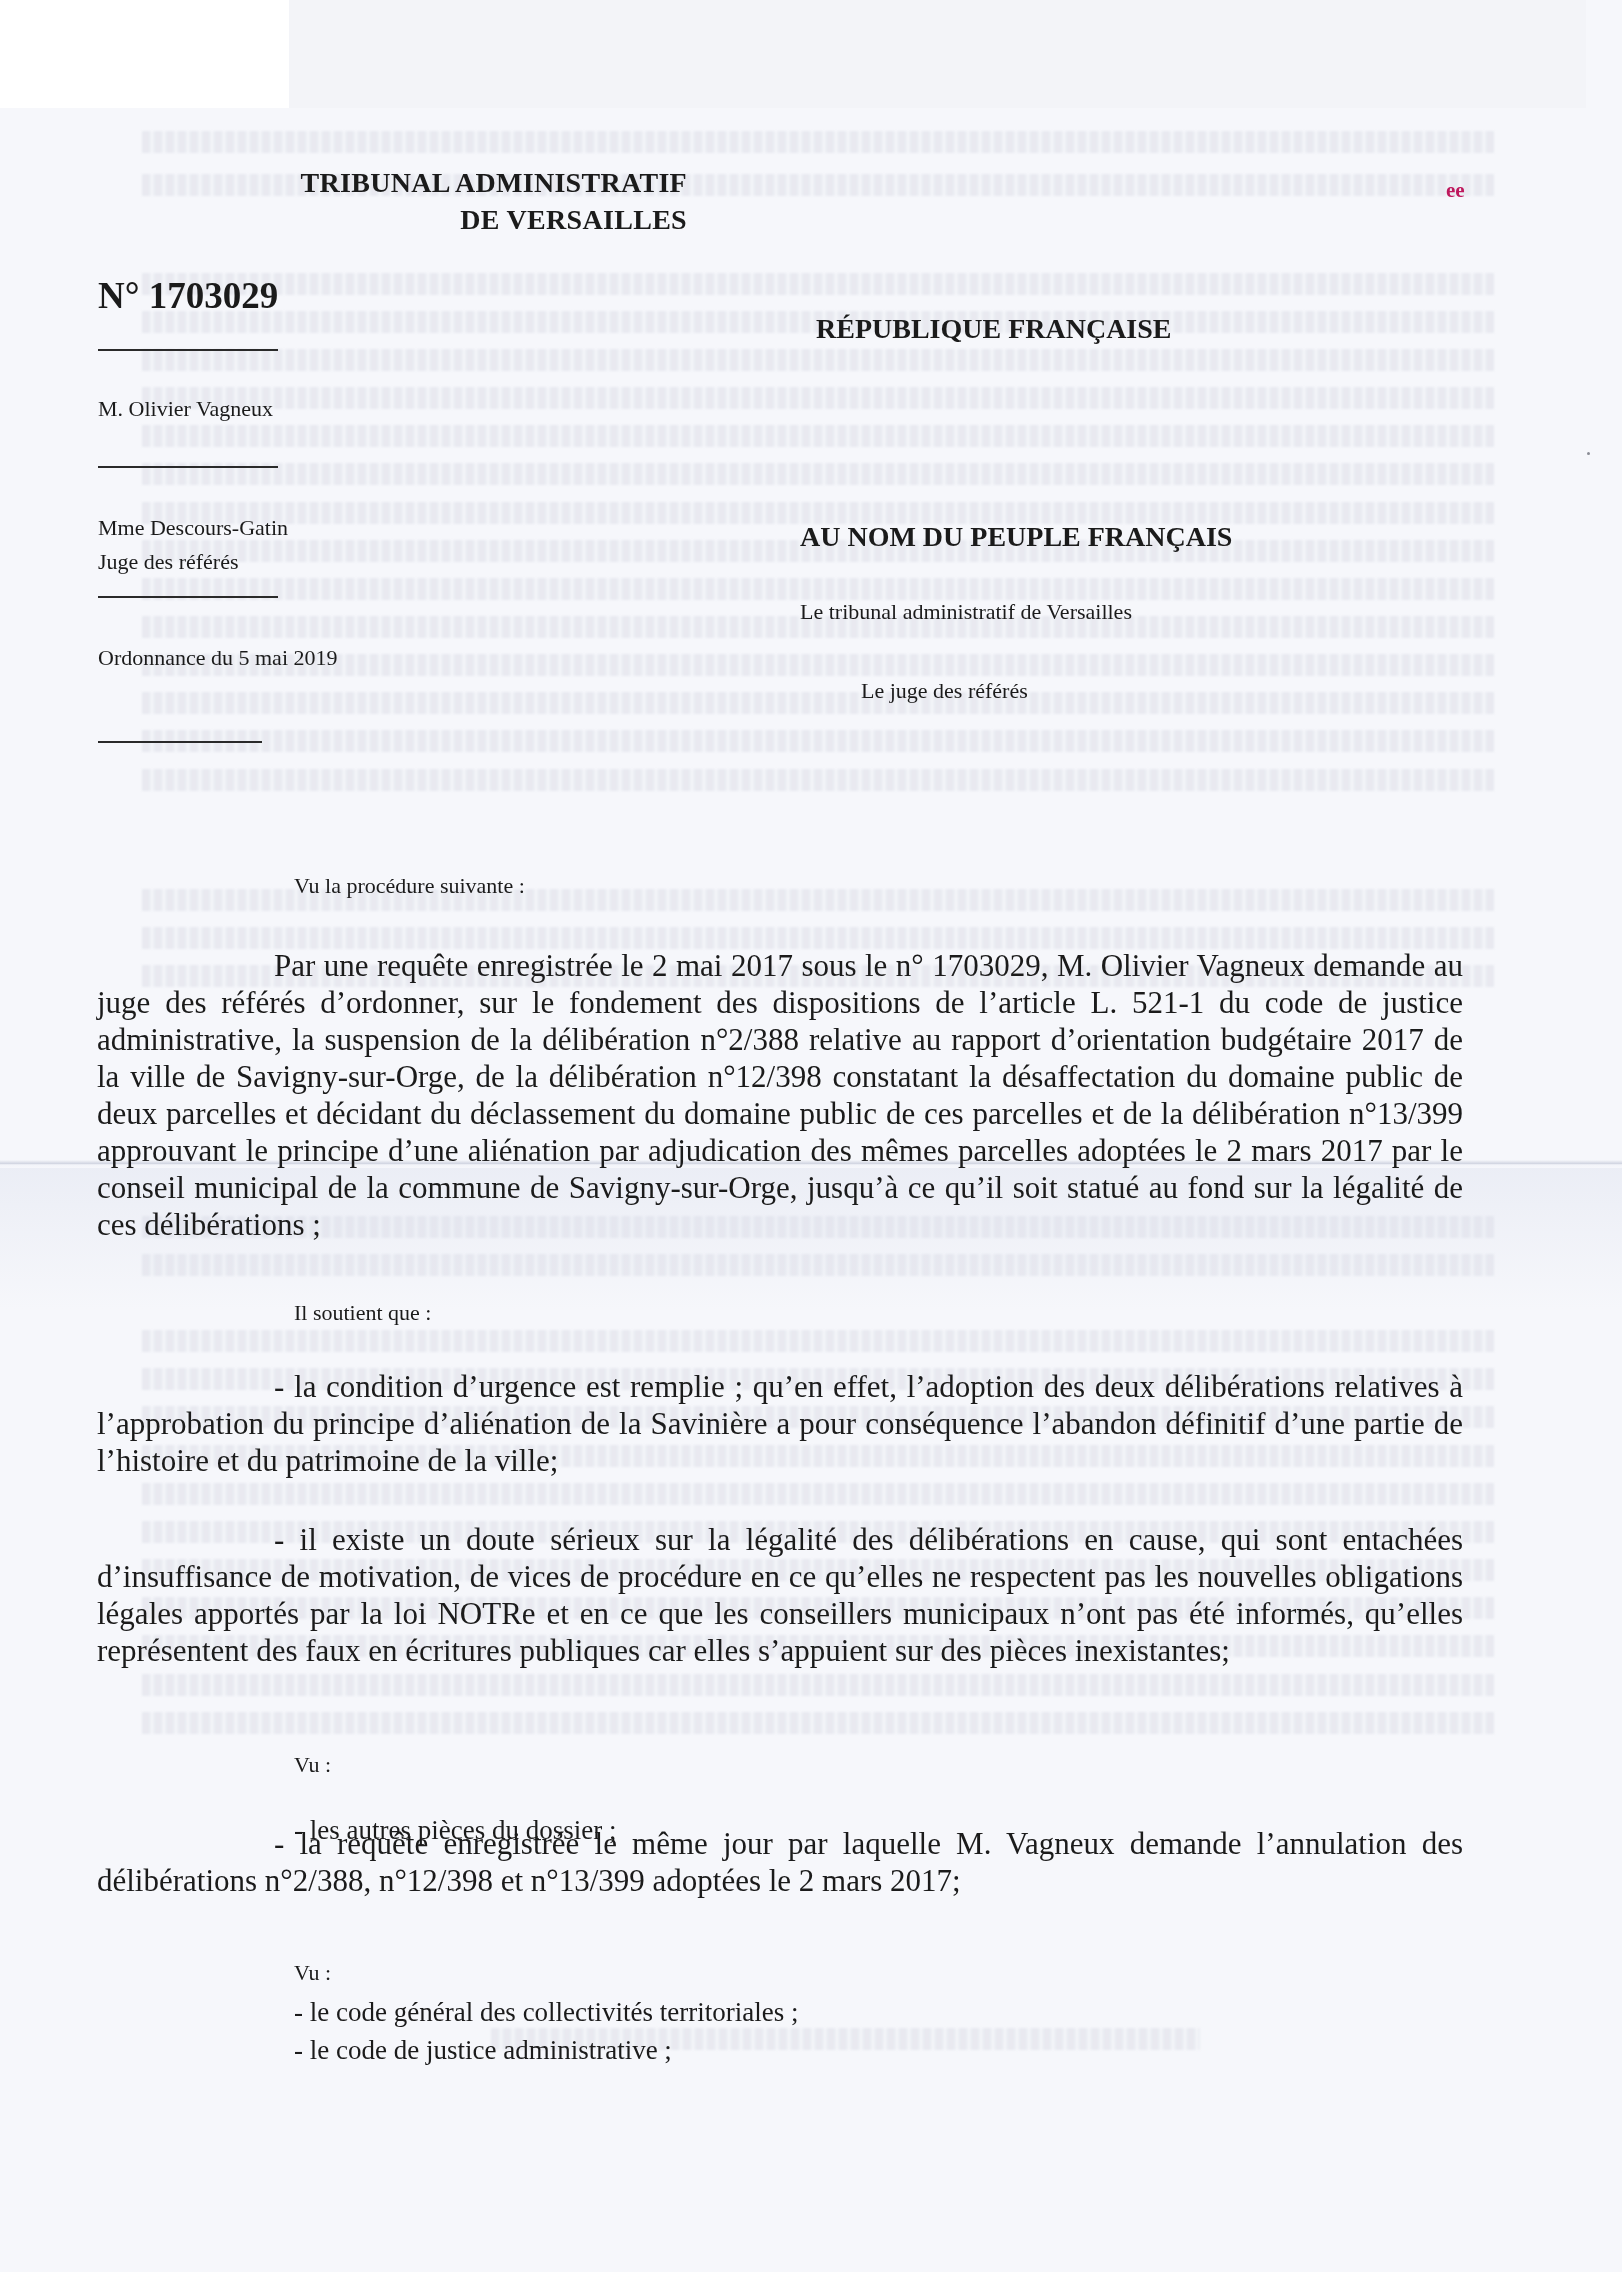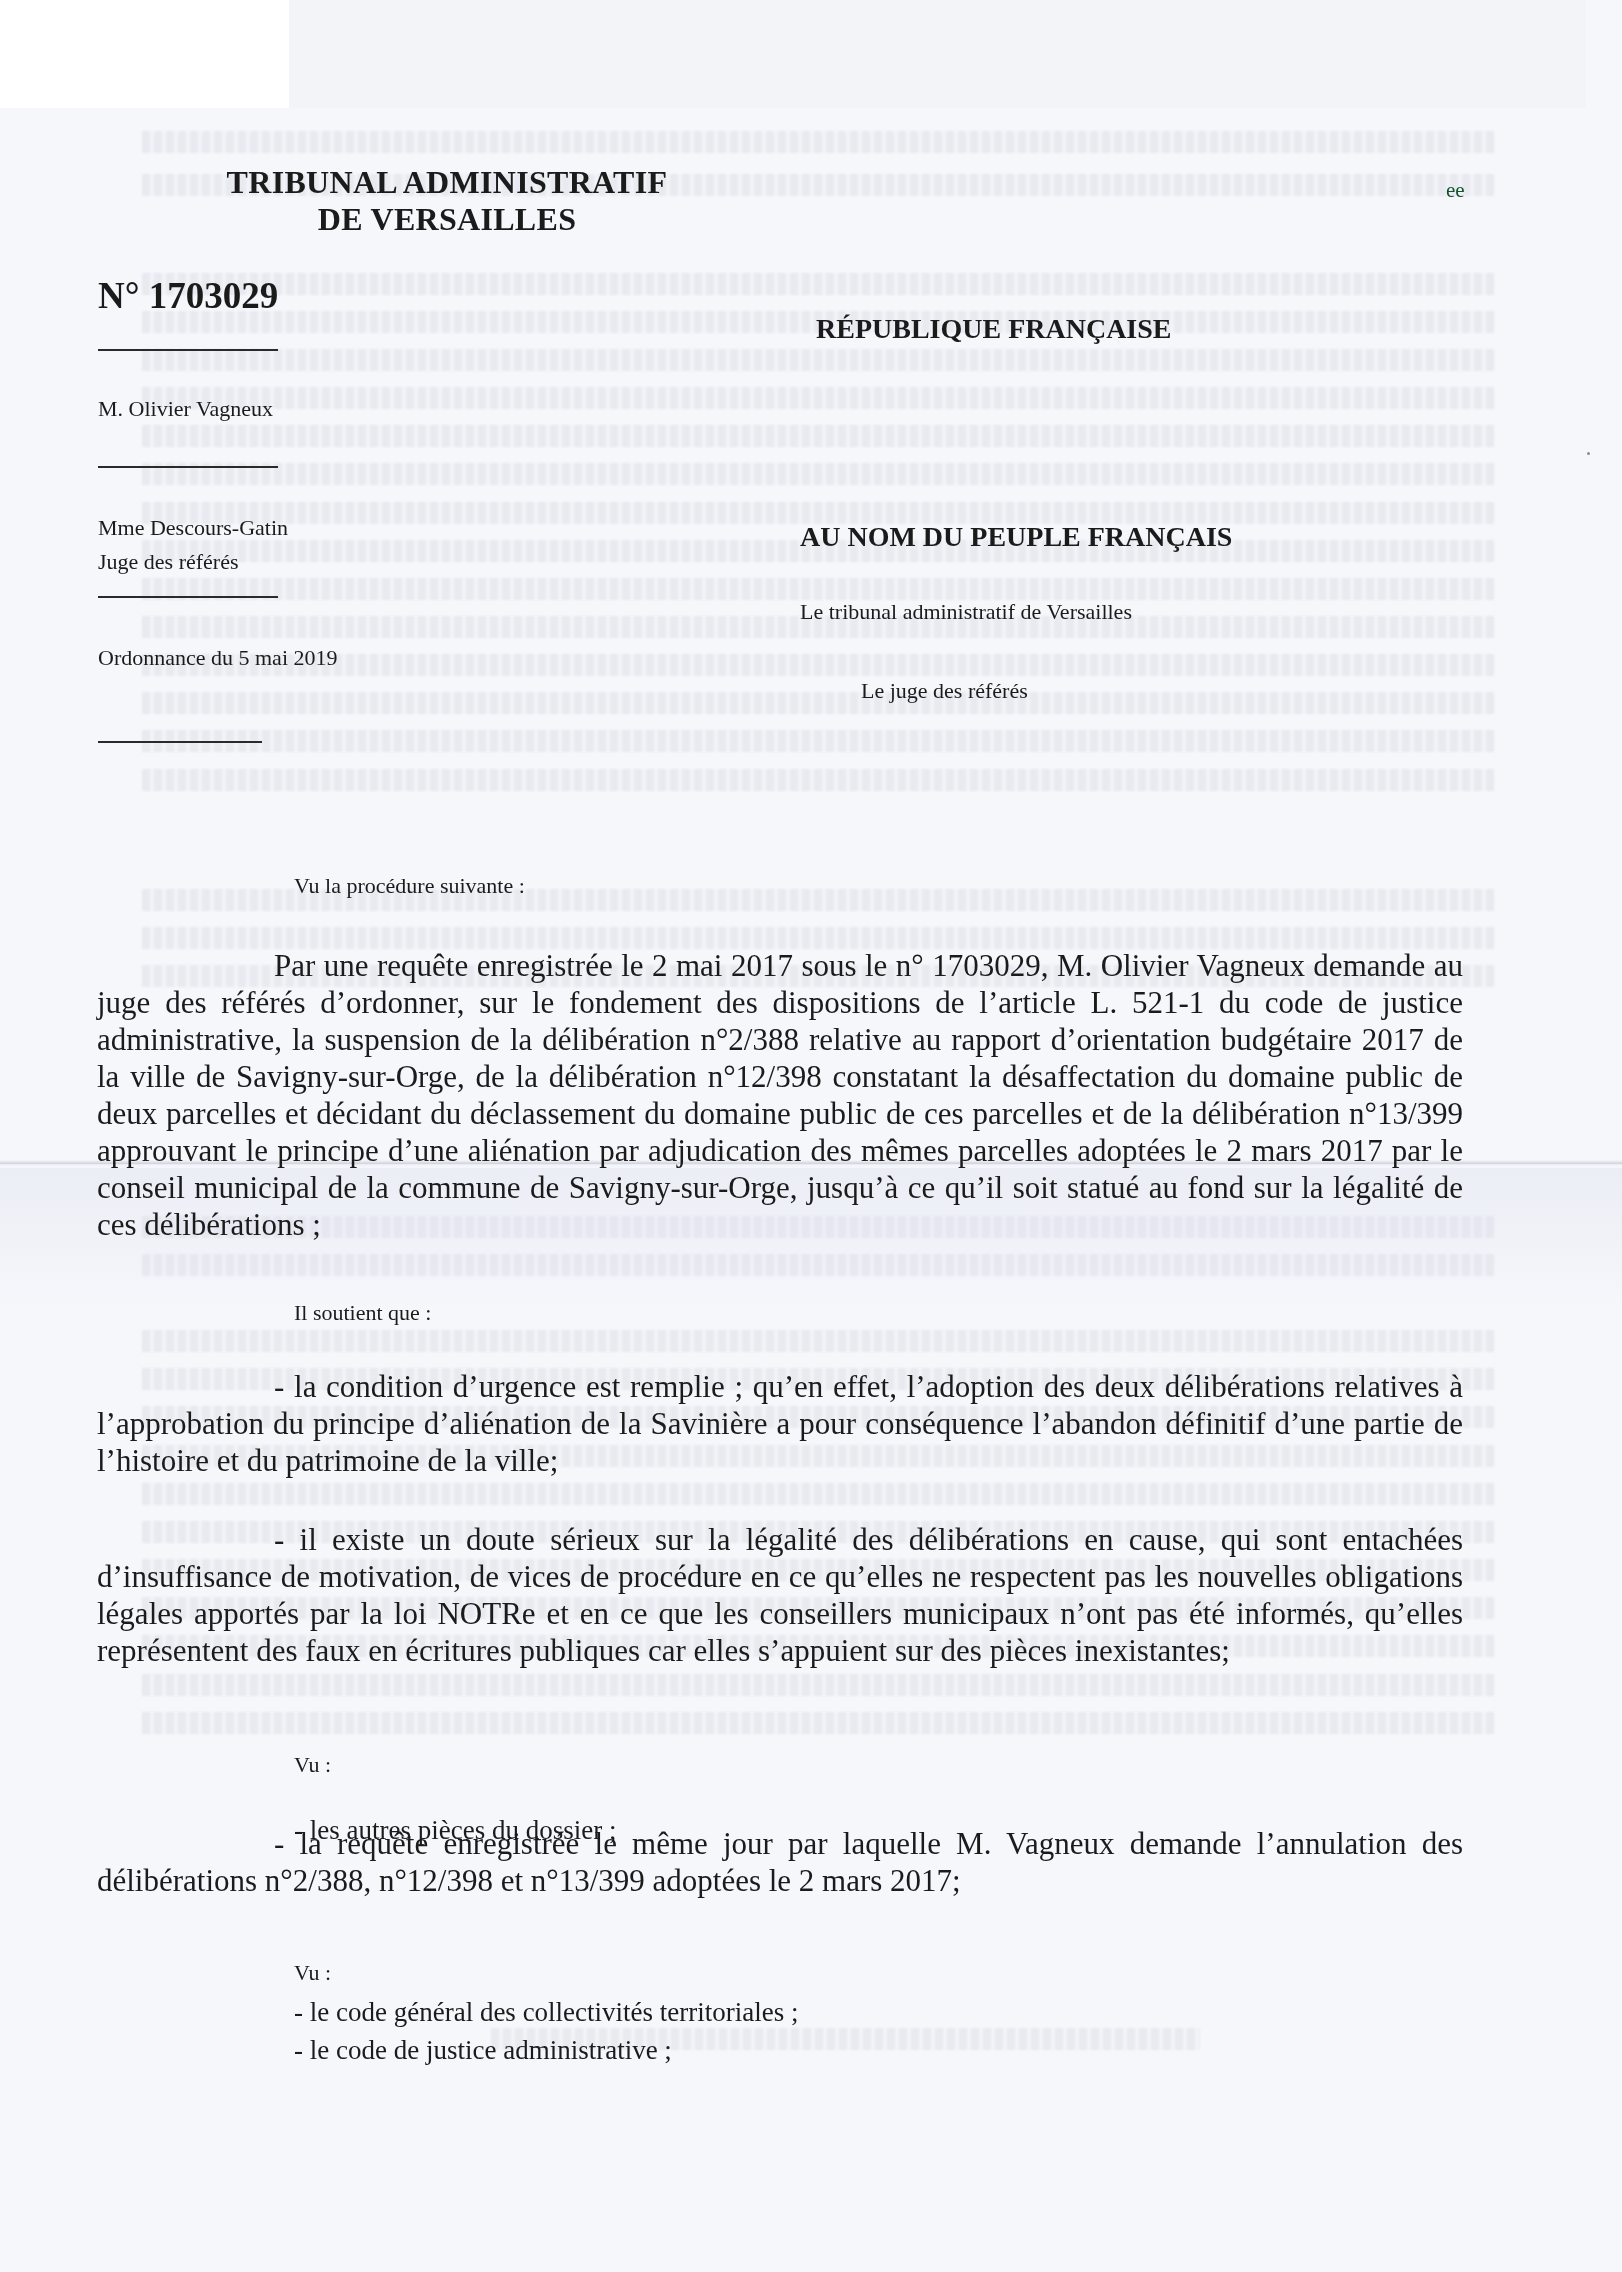"TRIBUNAL ADMINISTRATIF" .court-head { font-size: 32px -> 28px; text-align: center -> right }
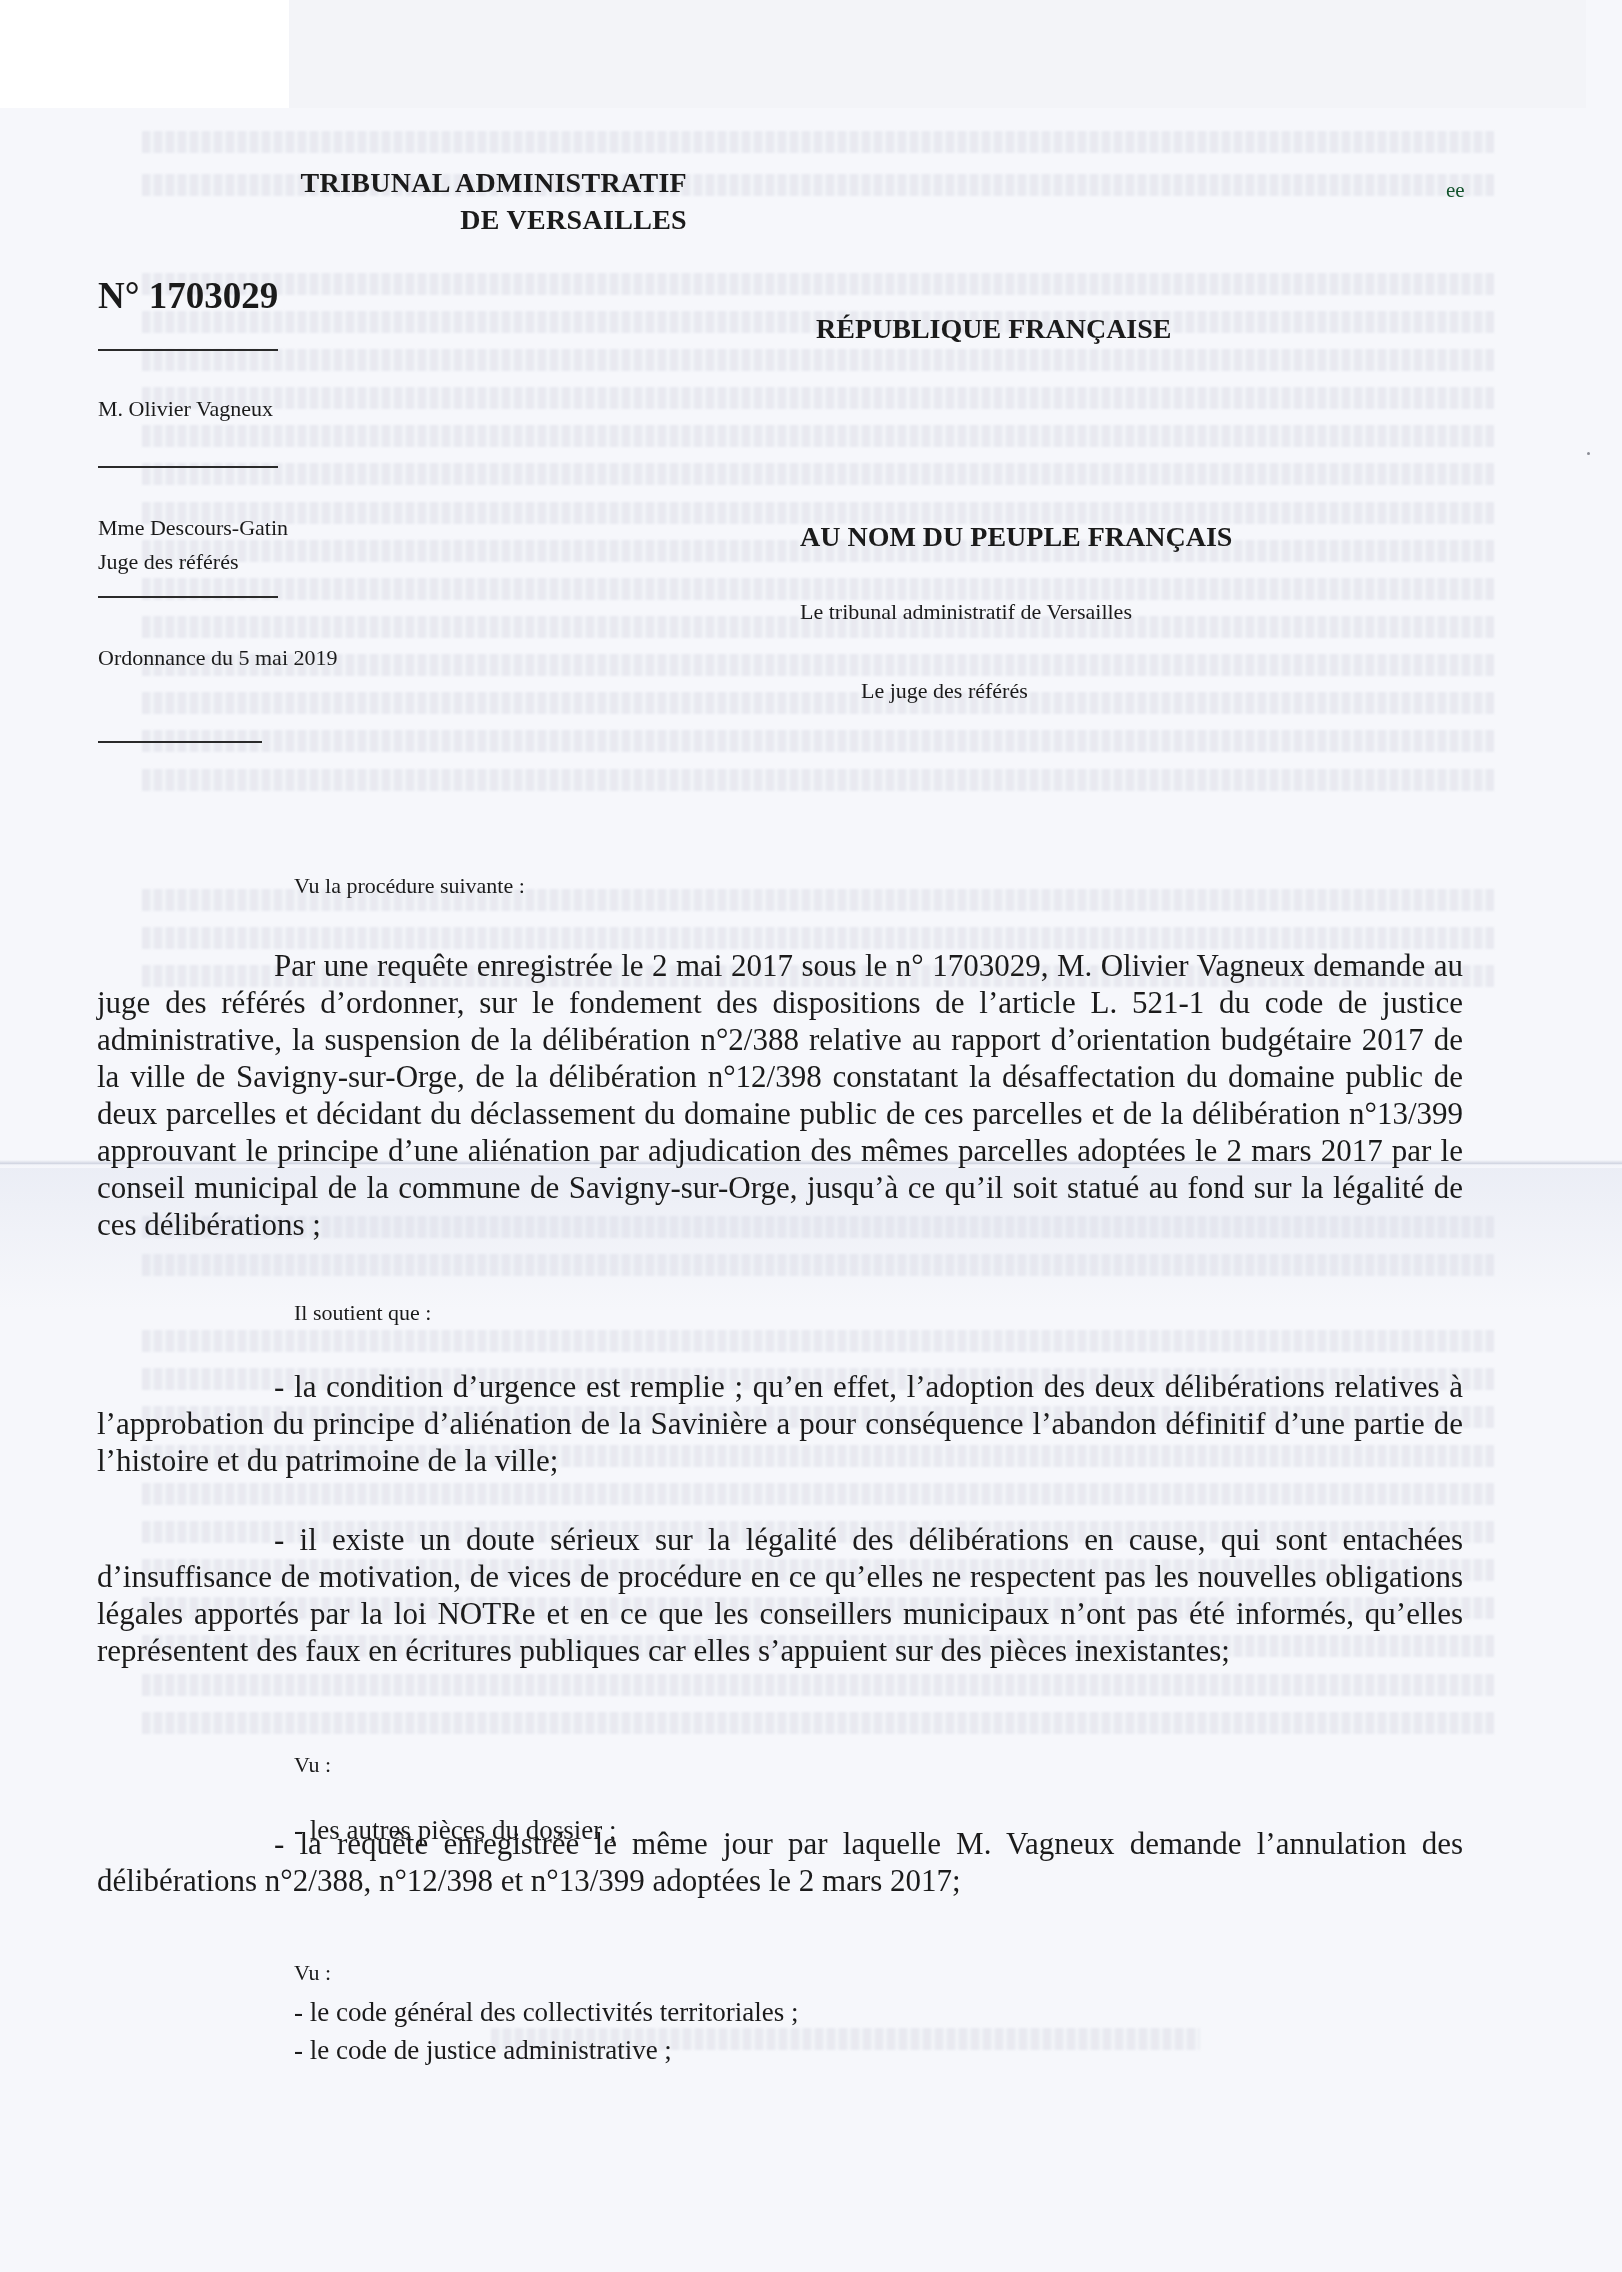"ee" div.t { color: #14532d -> #be185d; font-weight: none -> bold }
